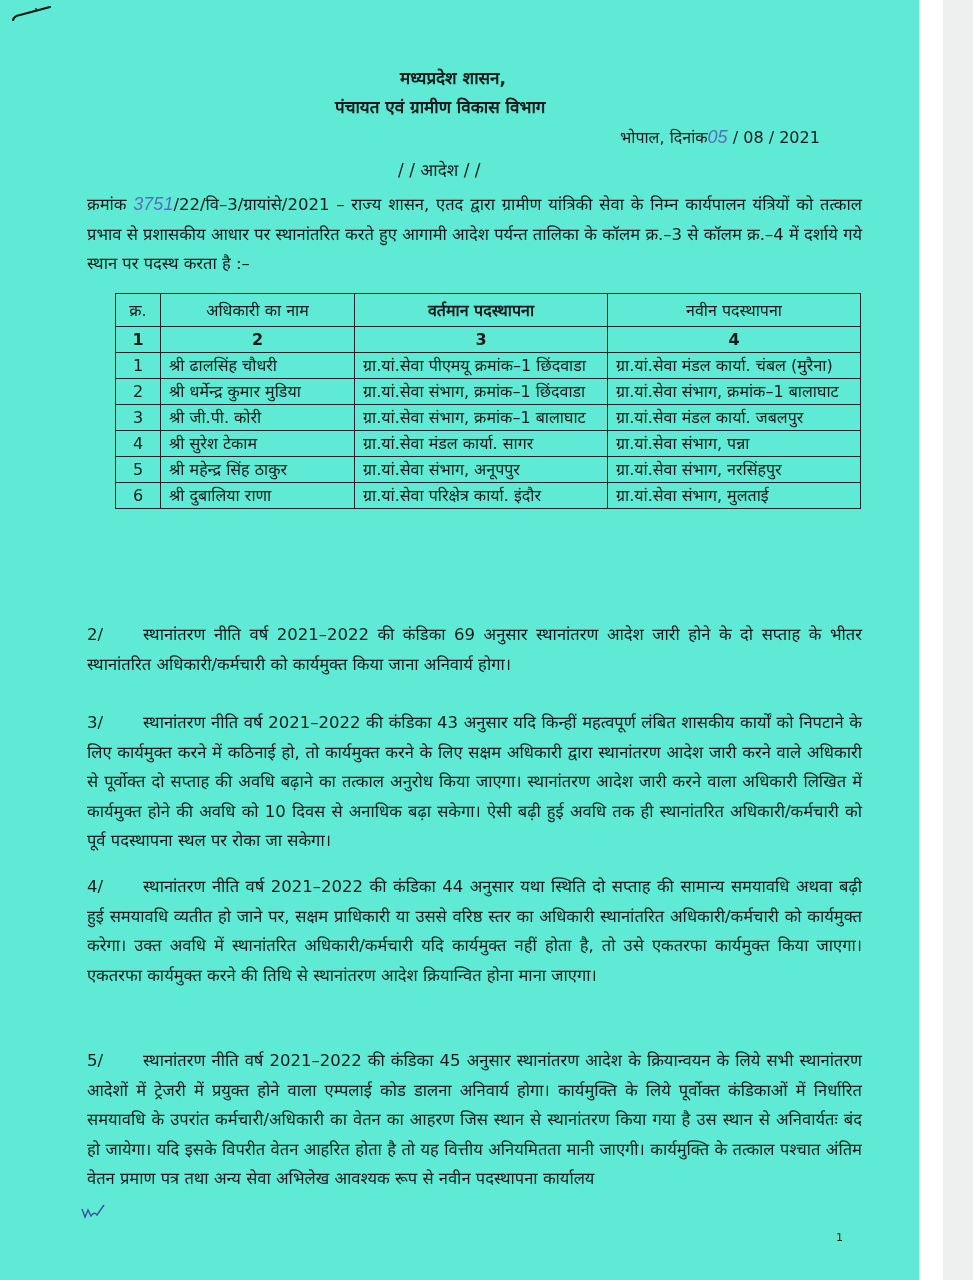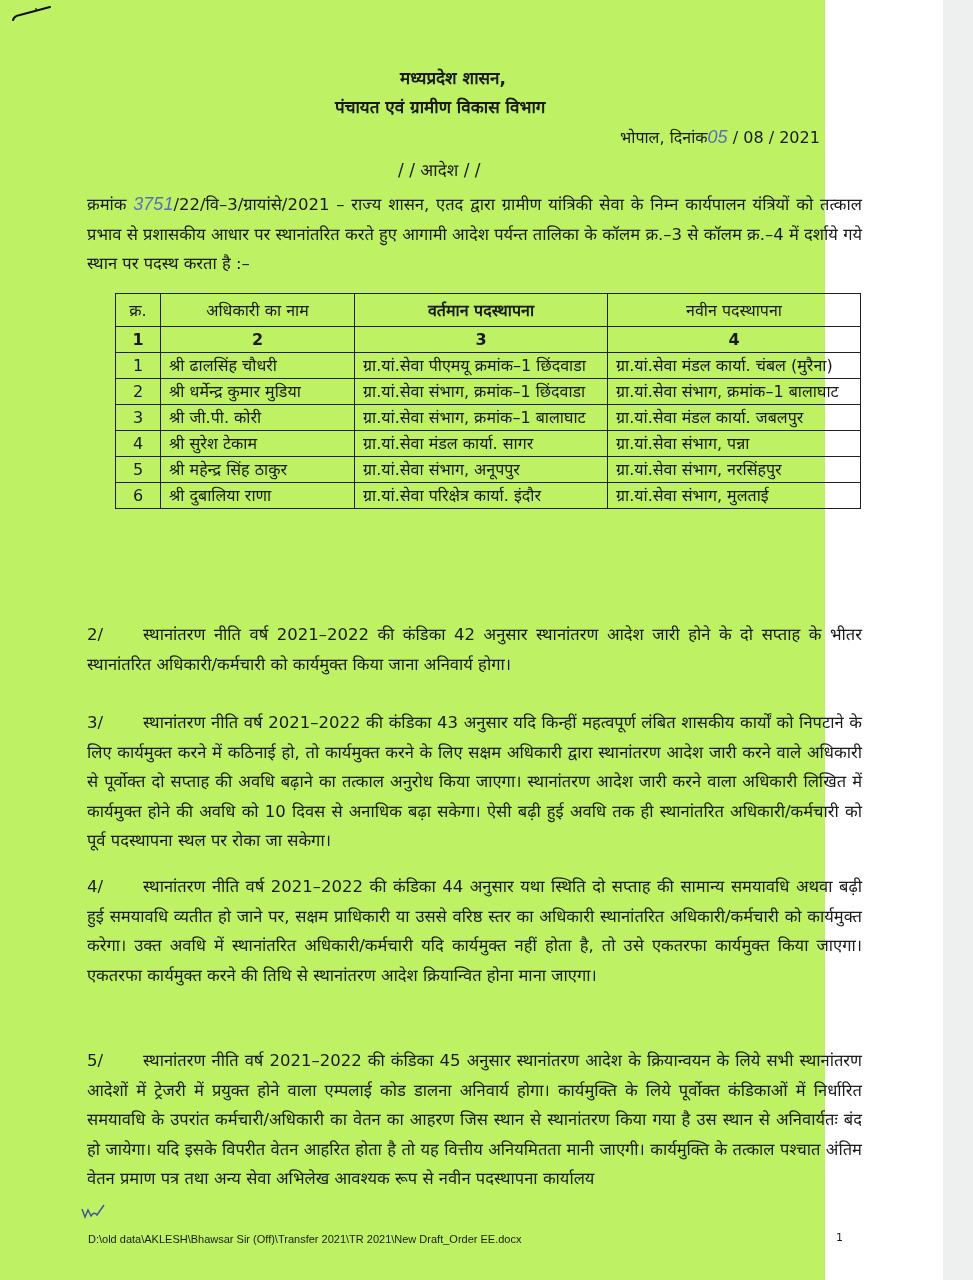"मध्यप्रदेश शासन," .page { background: #bef264 -> #5eead4; width: 825px -> 919px }
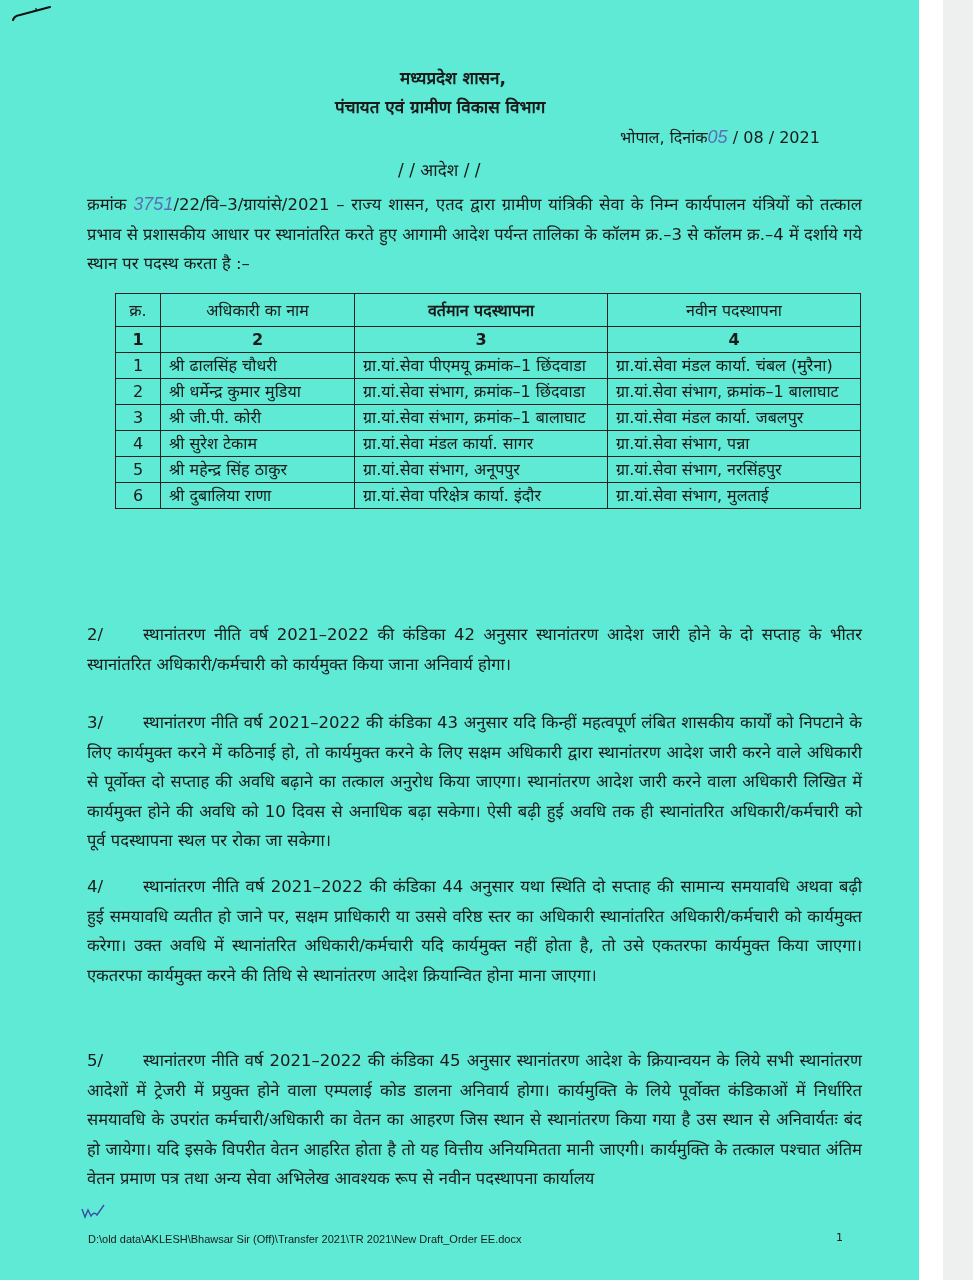"स्थानांतरण नीति वर्ष 2021–2022 की कंडिका 42" span { text: 42 -> 69 }
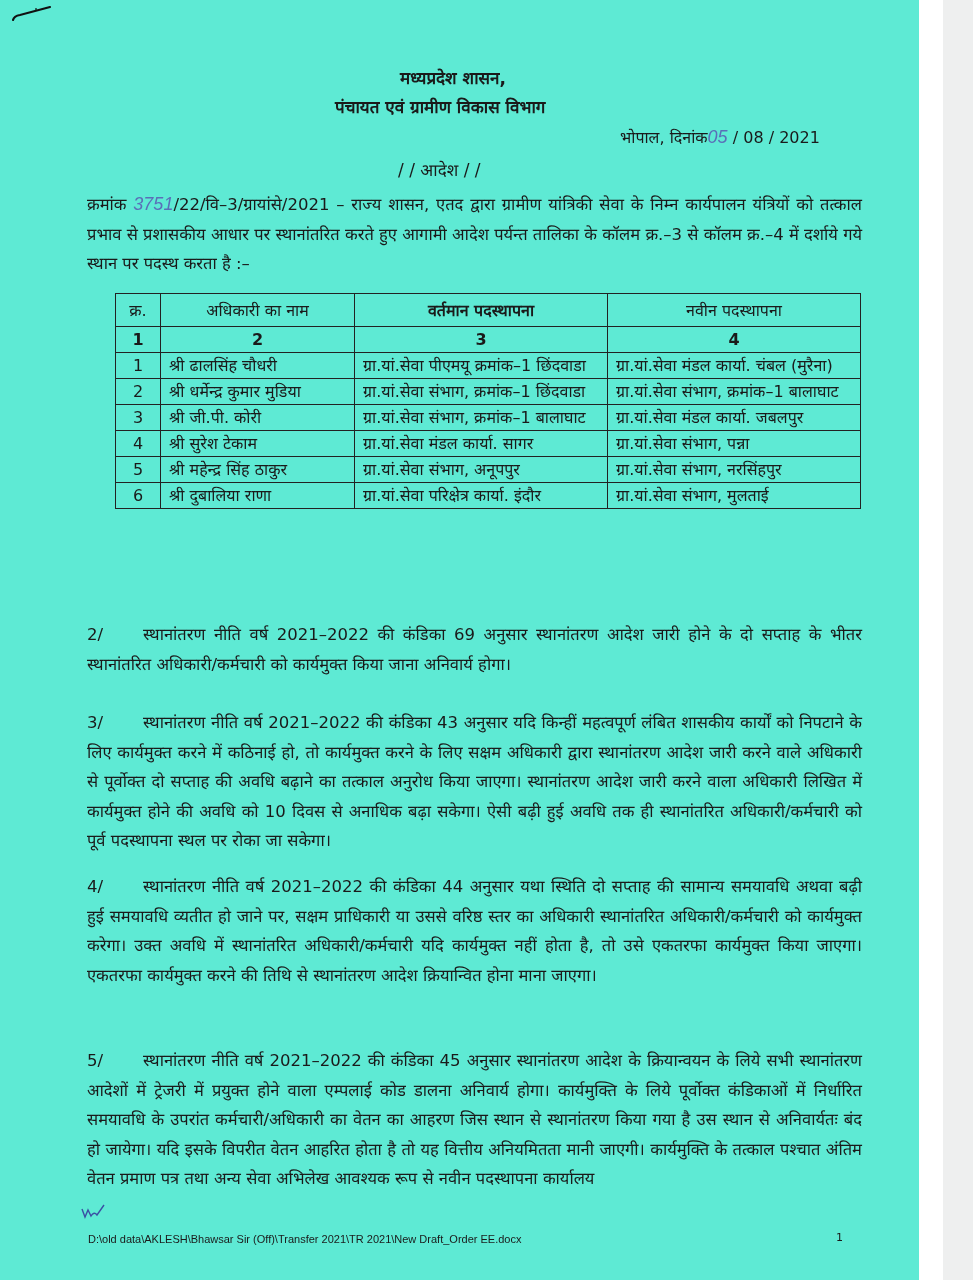"D:\old data\AKLESH\Bhawsar Sir" div.footer-path { html: <div>D:\old data\AKLESH\Bhawsar Sir (Off)\Transfer 2021\TR 2021\New Draft_Order EE.docx</div> -> none }
